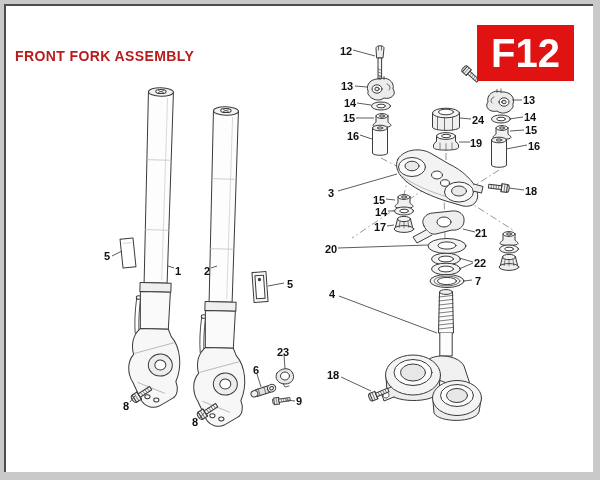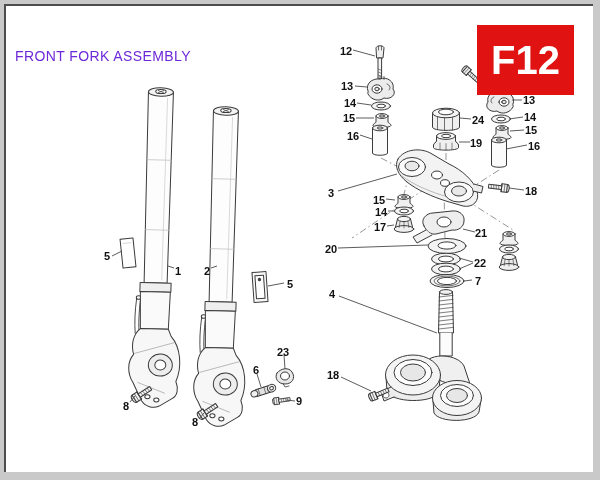"FRONT FORK ASSEMBLY" .title { color: #6d28d9 -> #b91c1c; font-weight: normal -> bold }
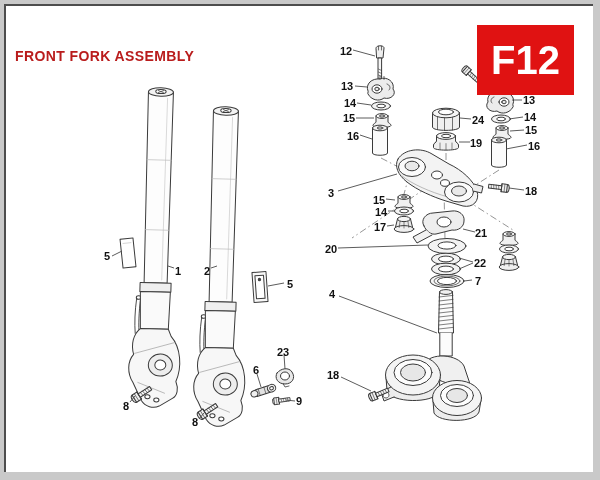"F12" .badge { height: 70px -> 56px }
